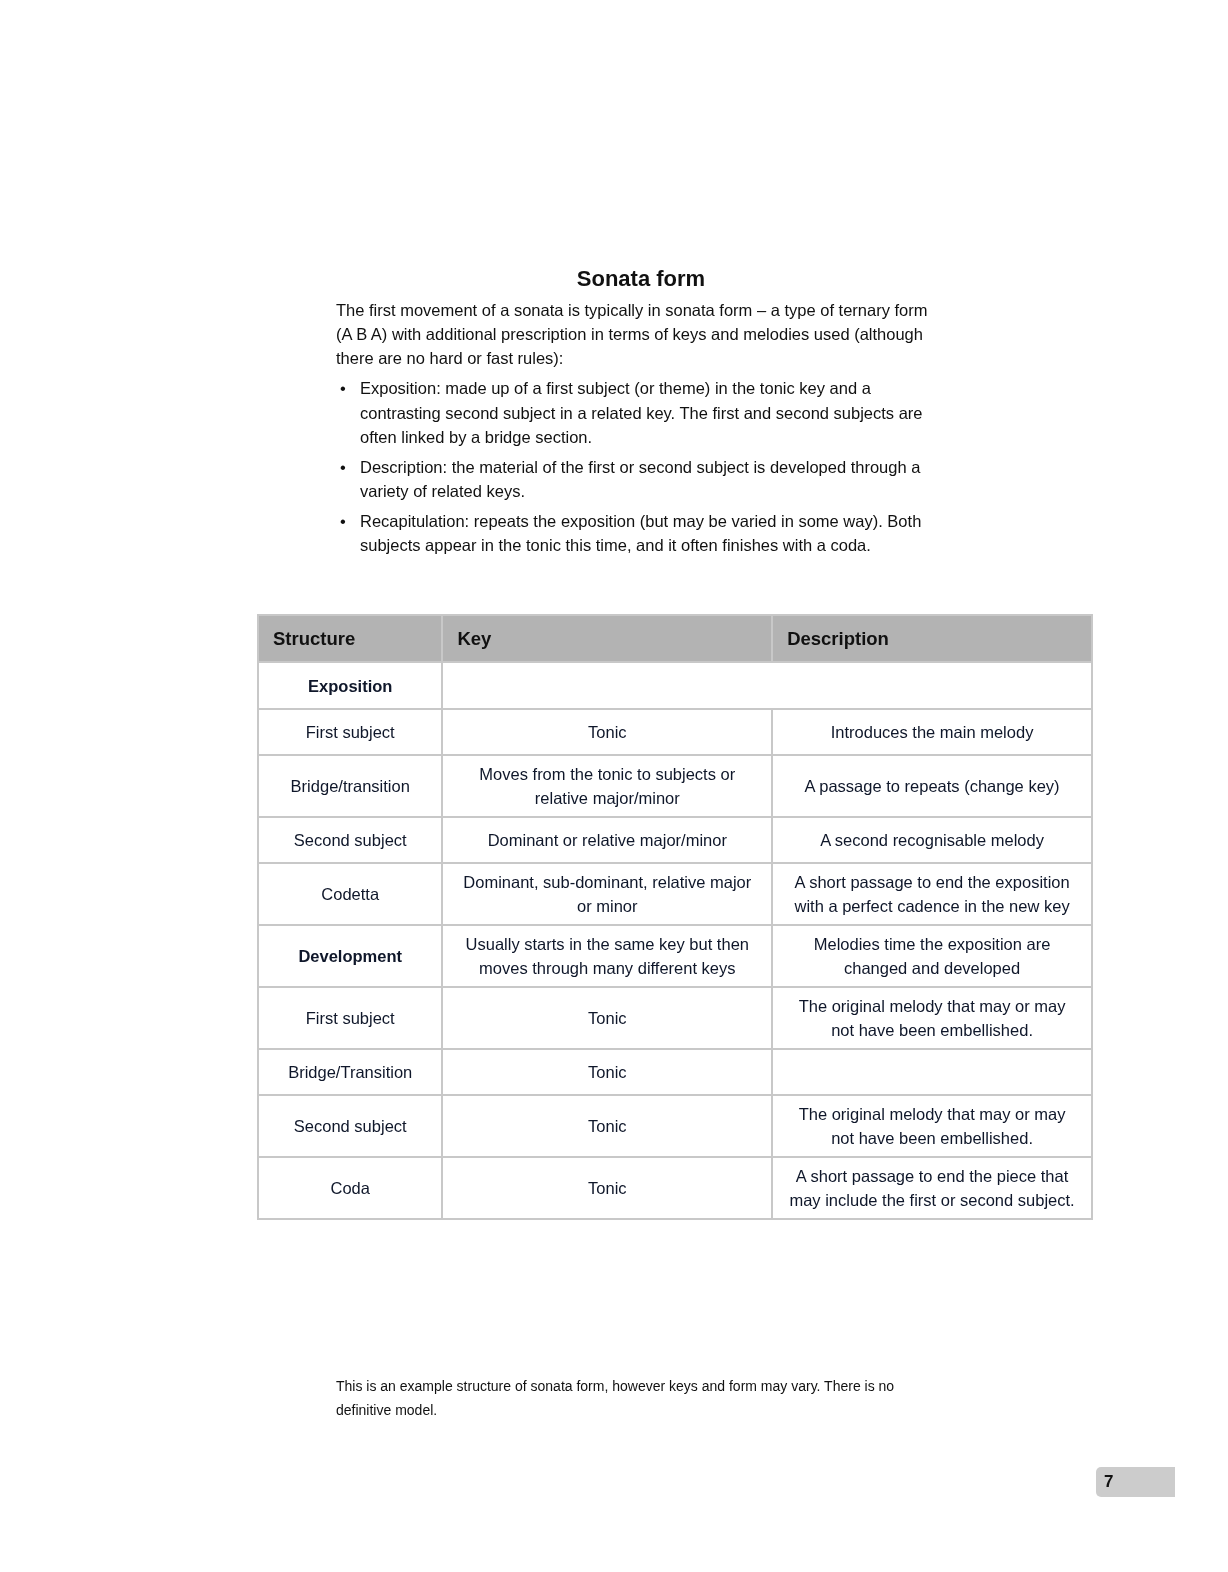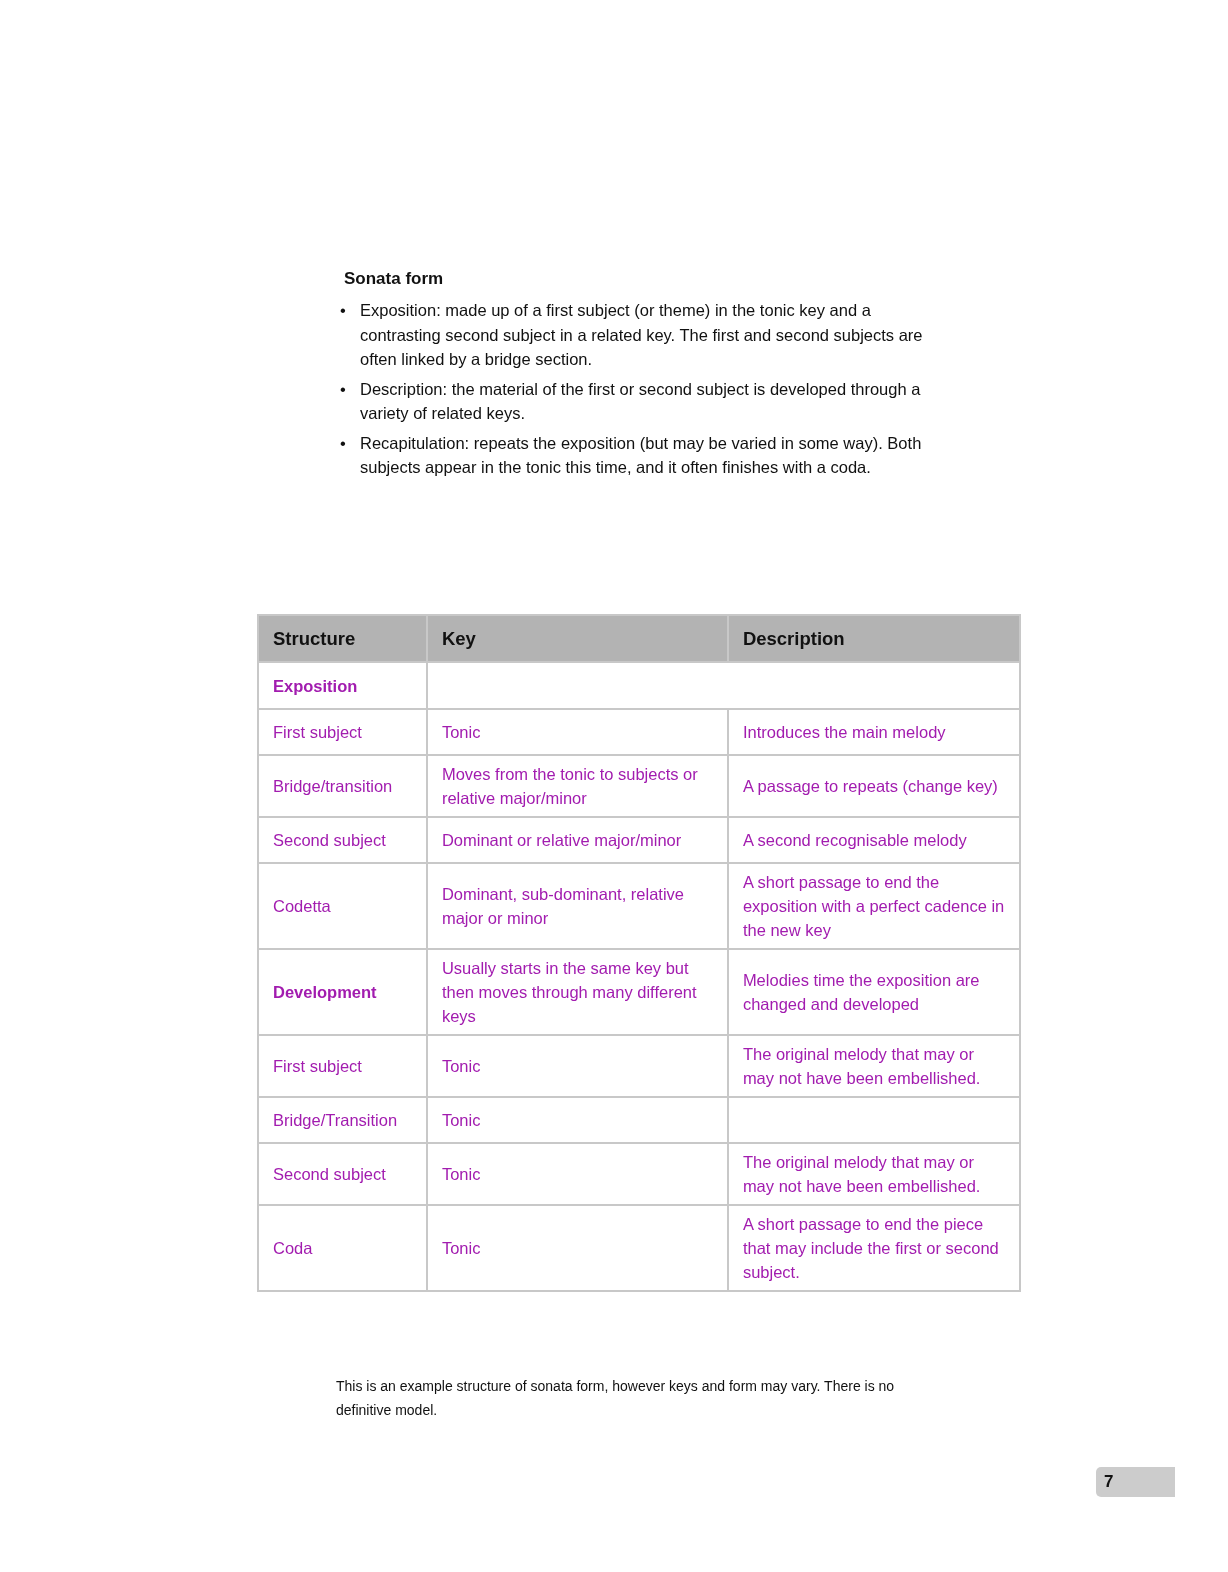"Sonata form" .heading { font-size: 17px -> 22px; margin: 0 0 6px 8px -> 0 0 6px 0; text-align: none -> center }
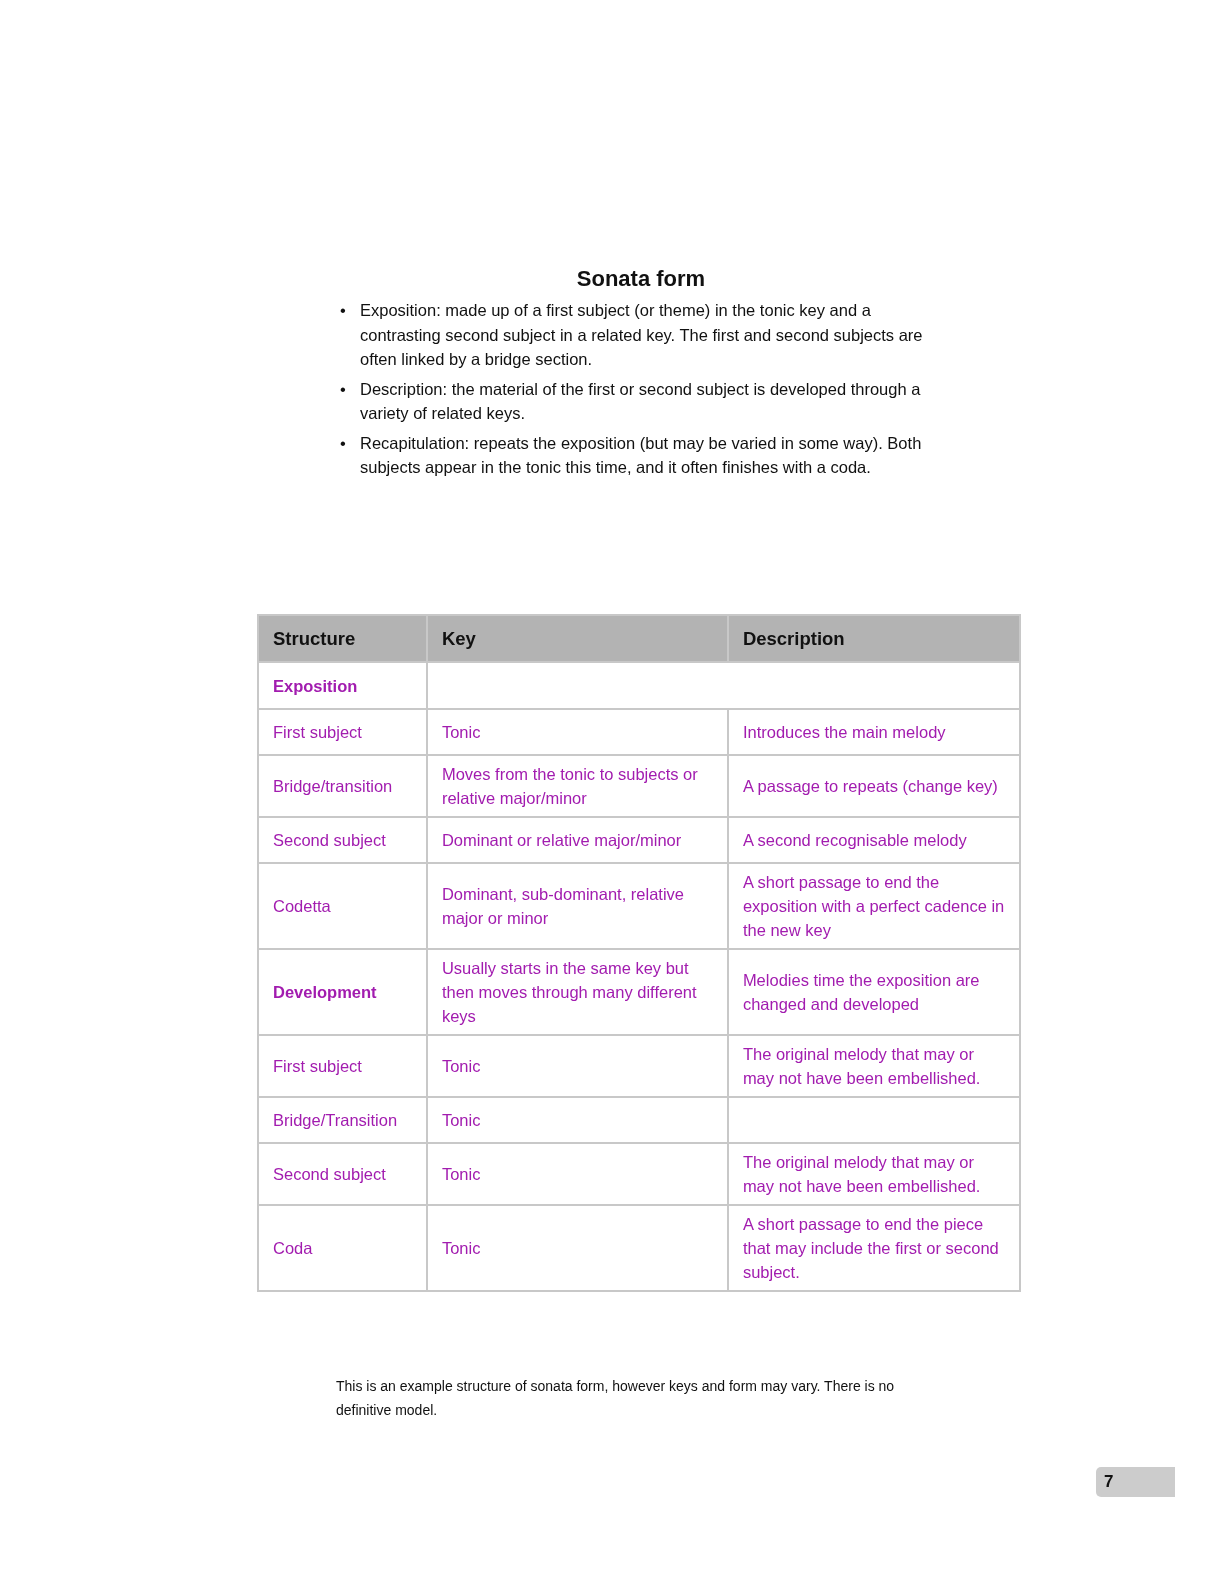"The first movement of a" p.intro { html: none -> <p>The first movement of a sonata is typically in sonata form – a type of ternary form (A B A) with additional prescription in terms of keys and melodies used (although there are no hard or fast rules):</p> }
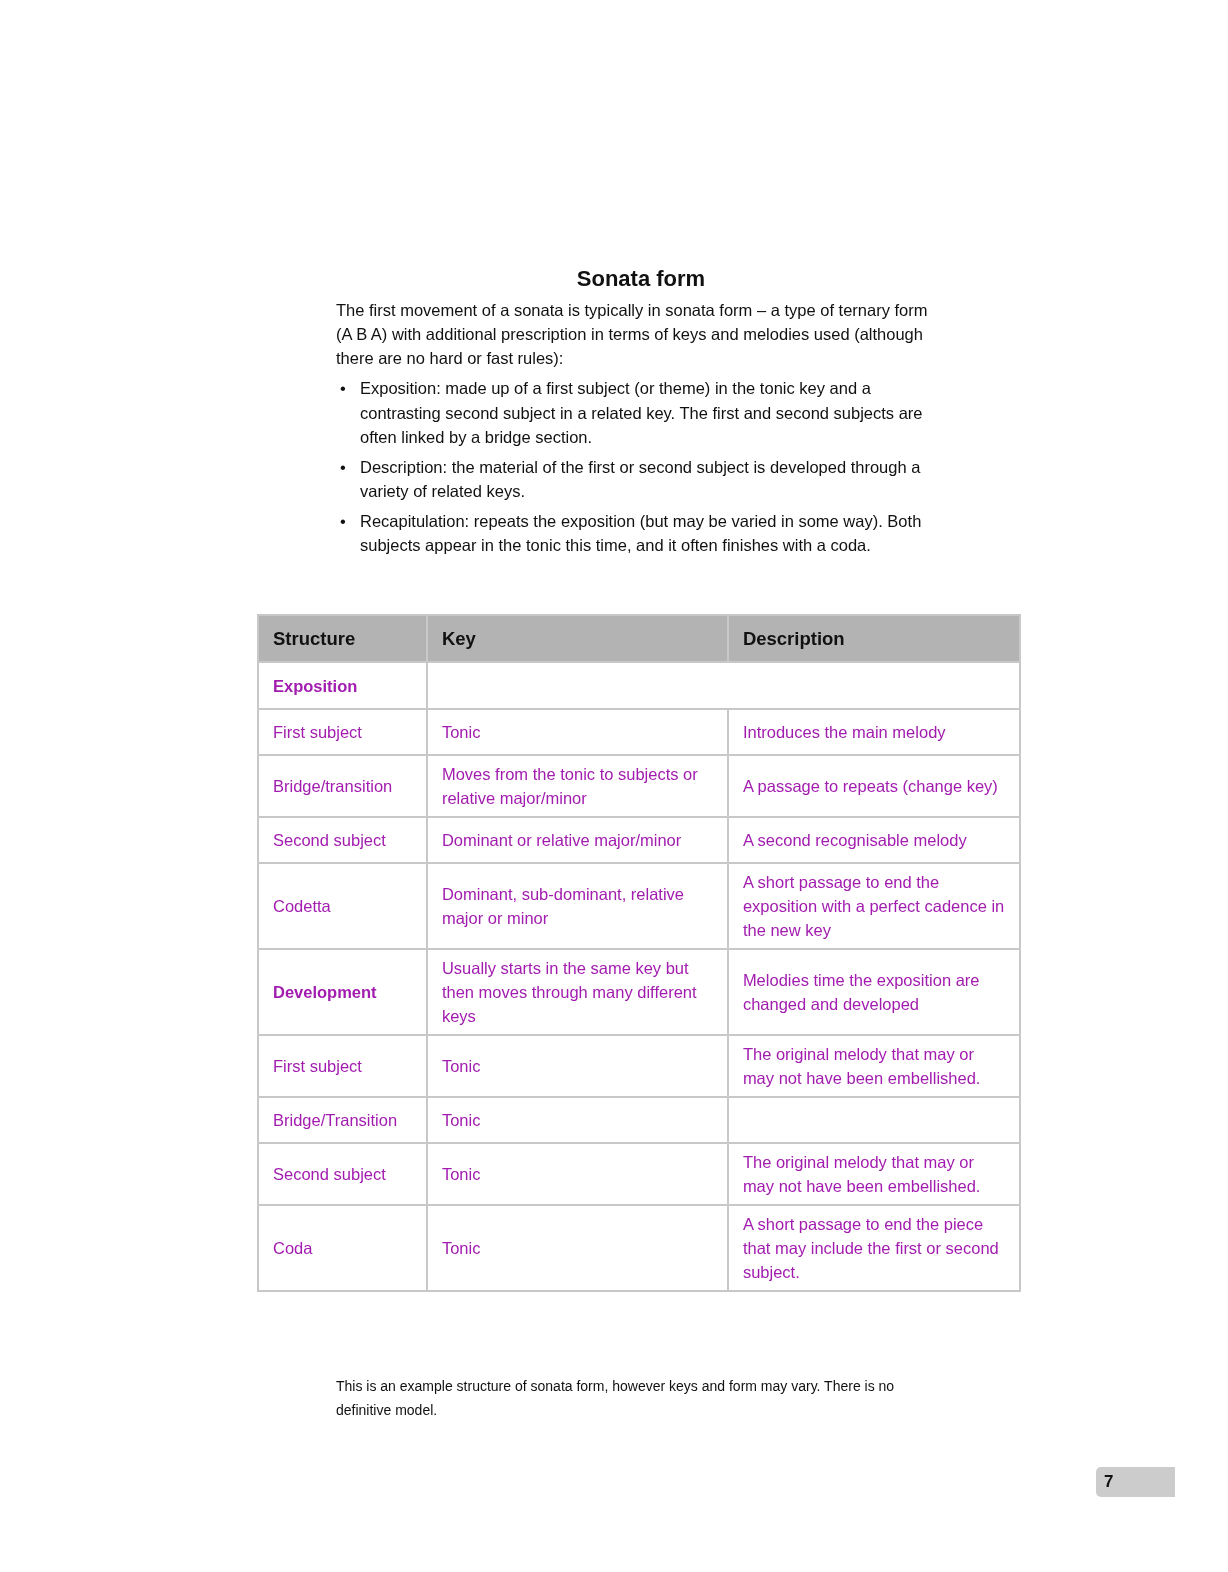"Structure" table.sonata { width: 764px -> 836px }
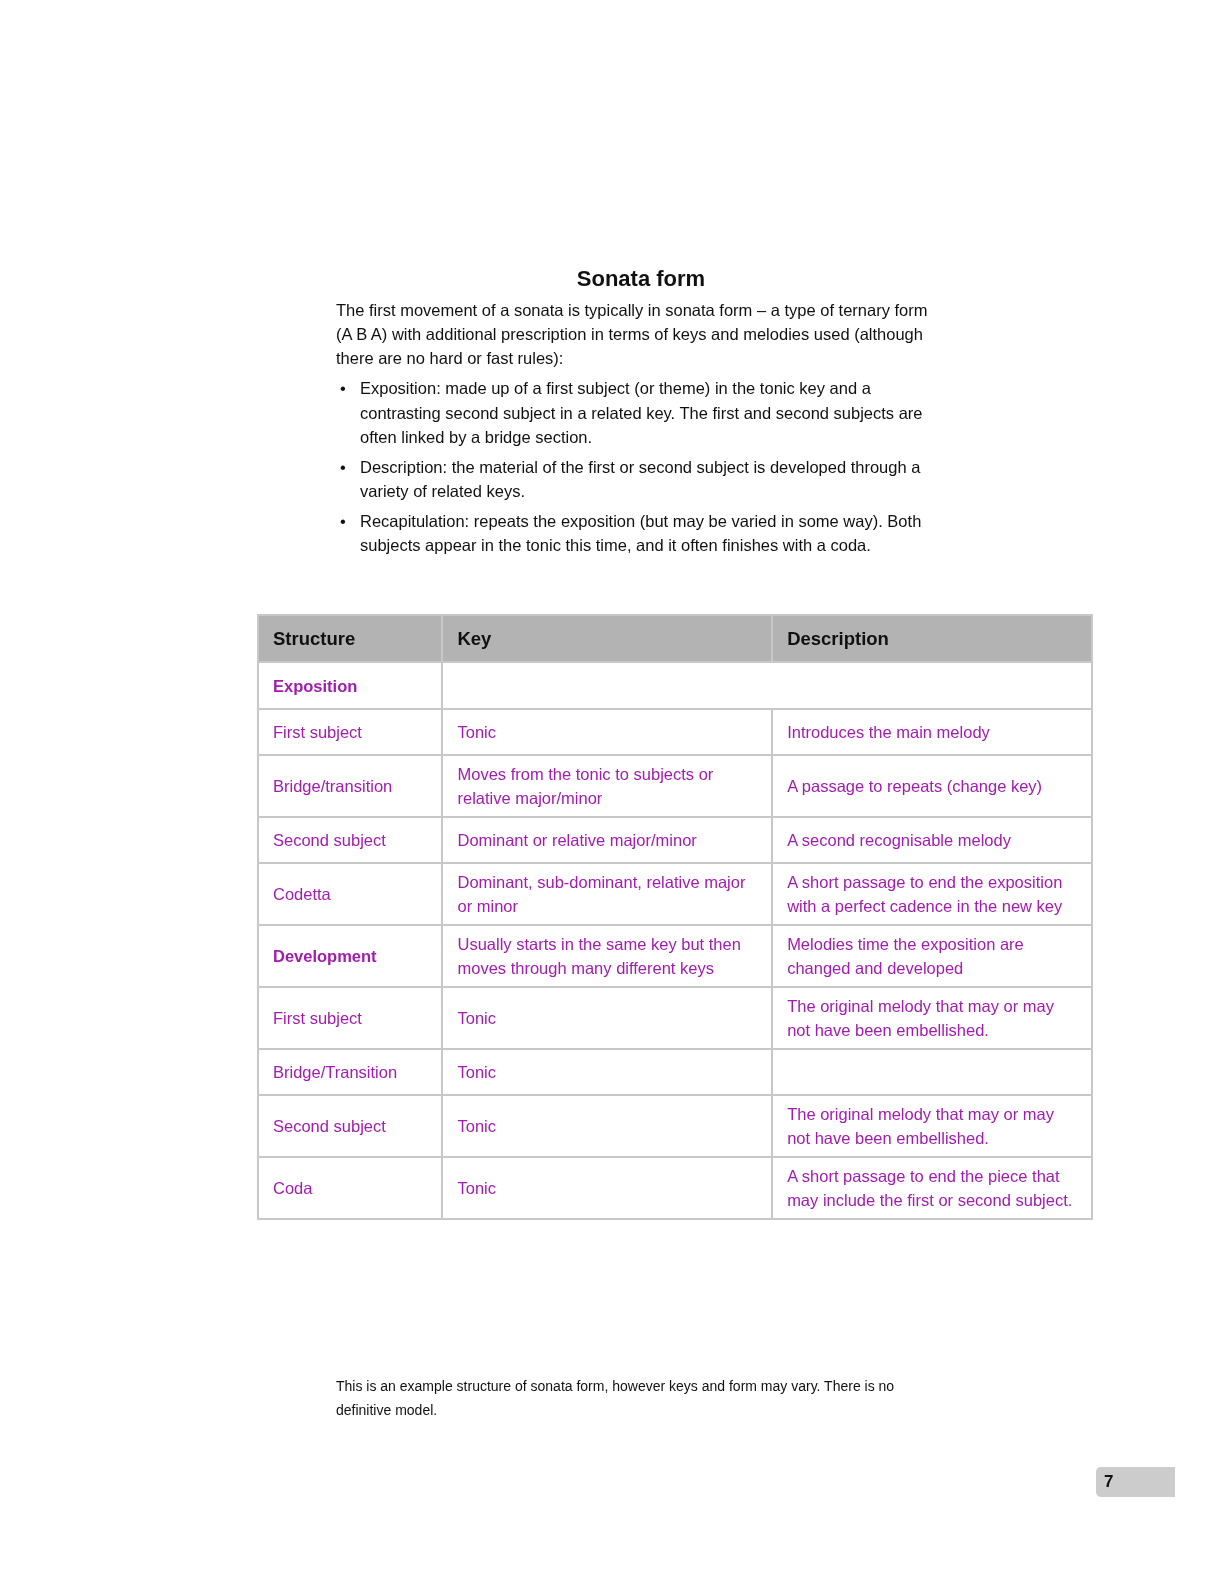"Exposition" table.sonata td { color: #a21caf -> #0f172a; text-align: none -> center }
